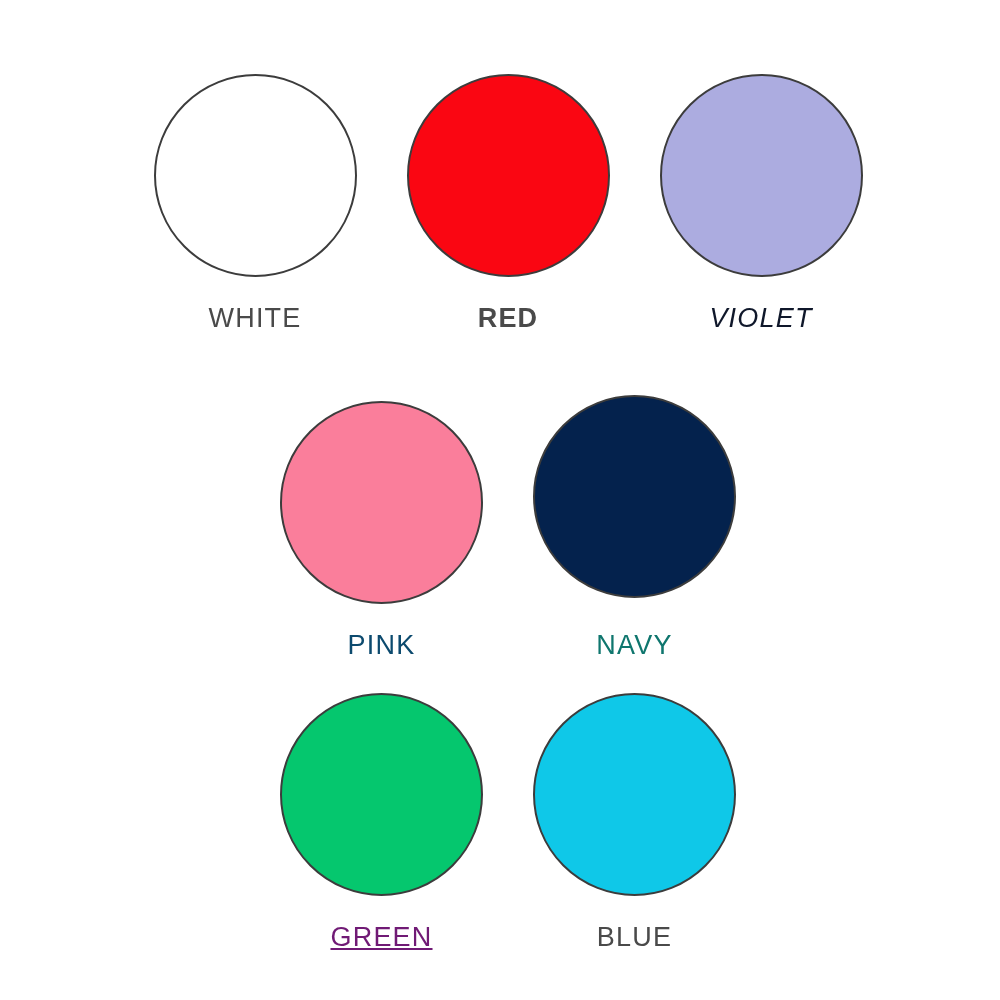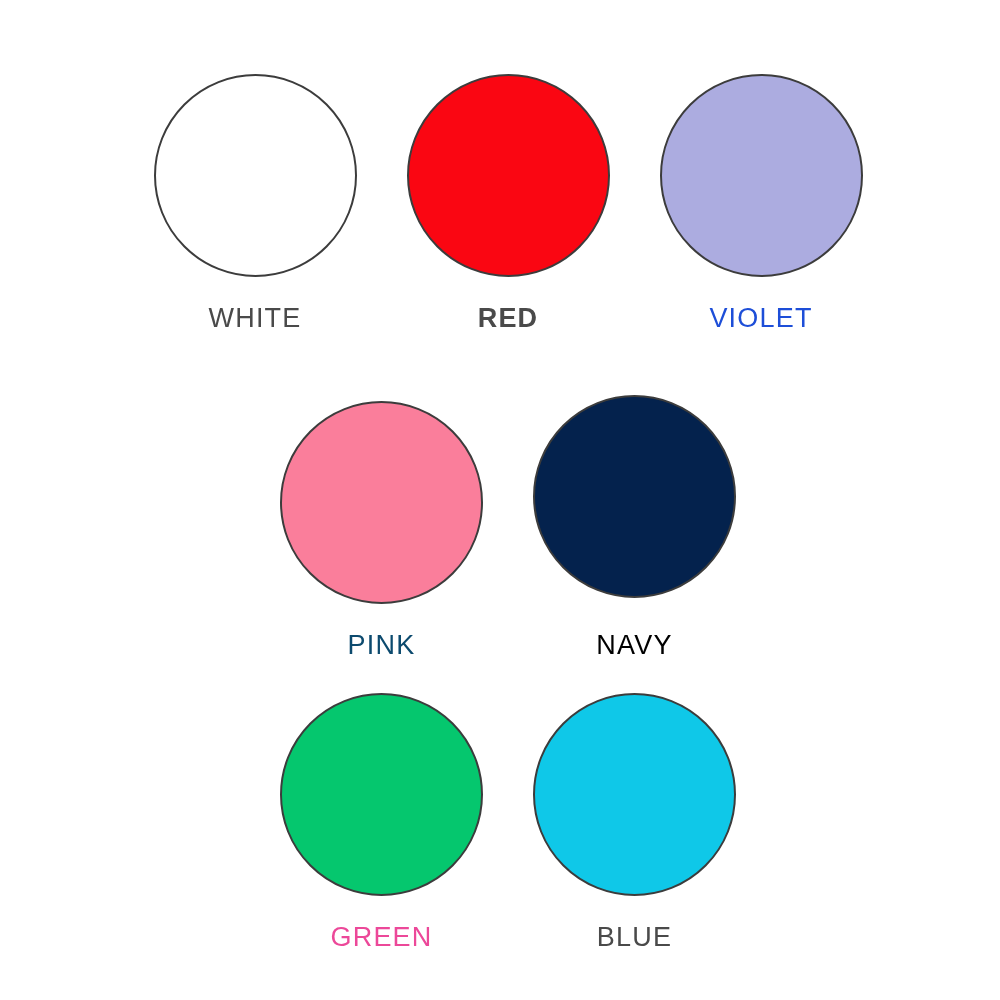"VIOLET" div.swatch-label { color: #1d4ed8 -> #0f172a; font-style: none -> italic }
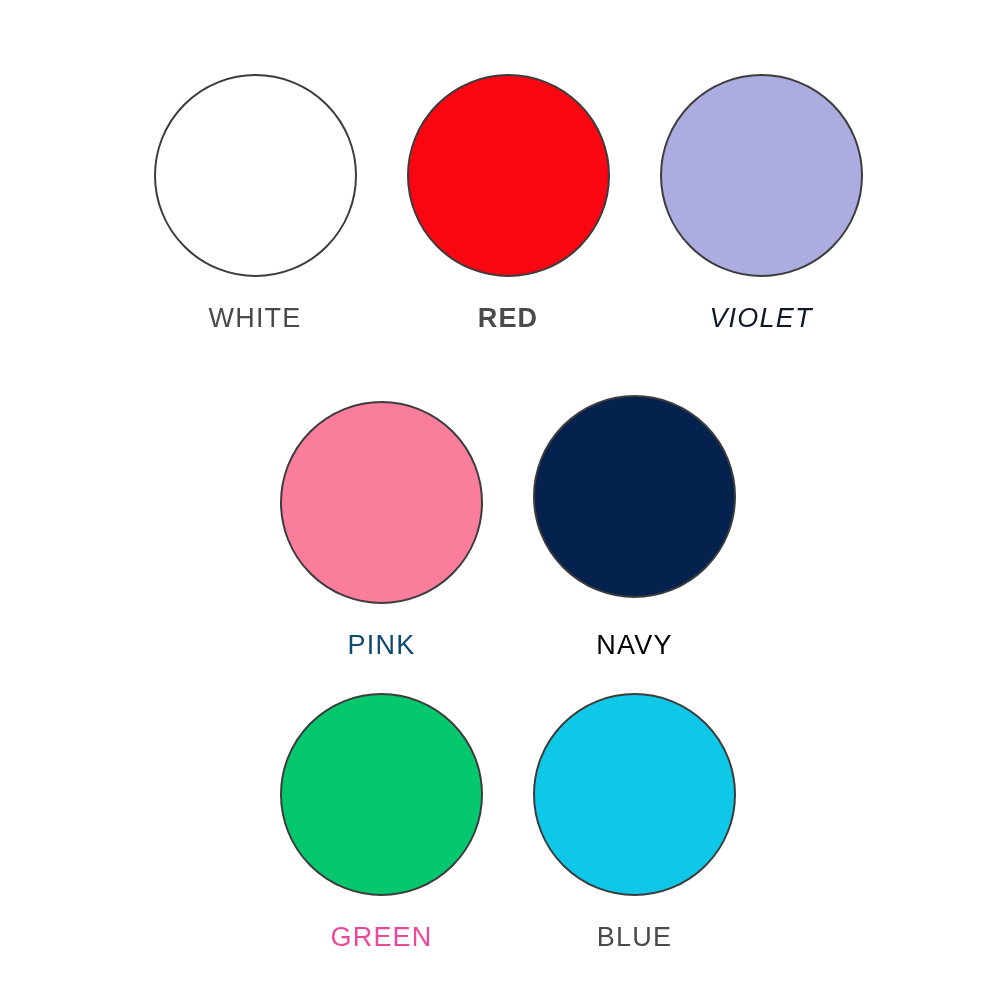"NAVY" div.swatch-label { color: #000000 -> #0f766e }
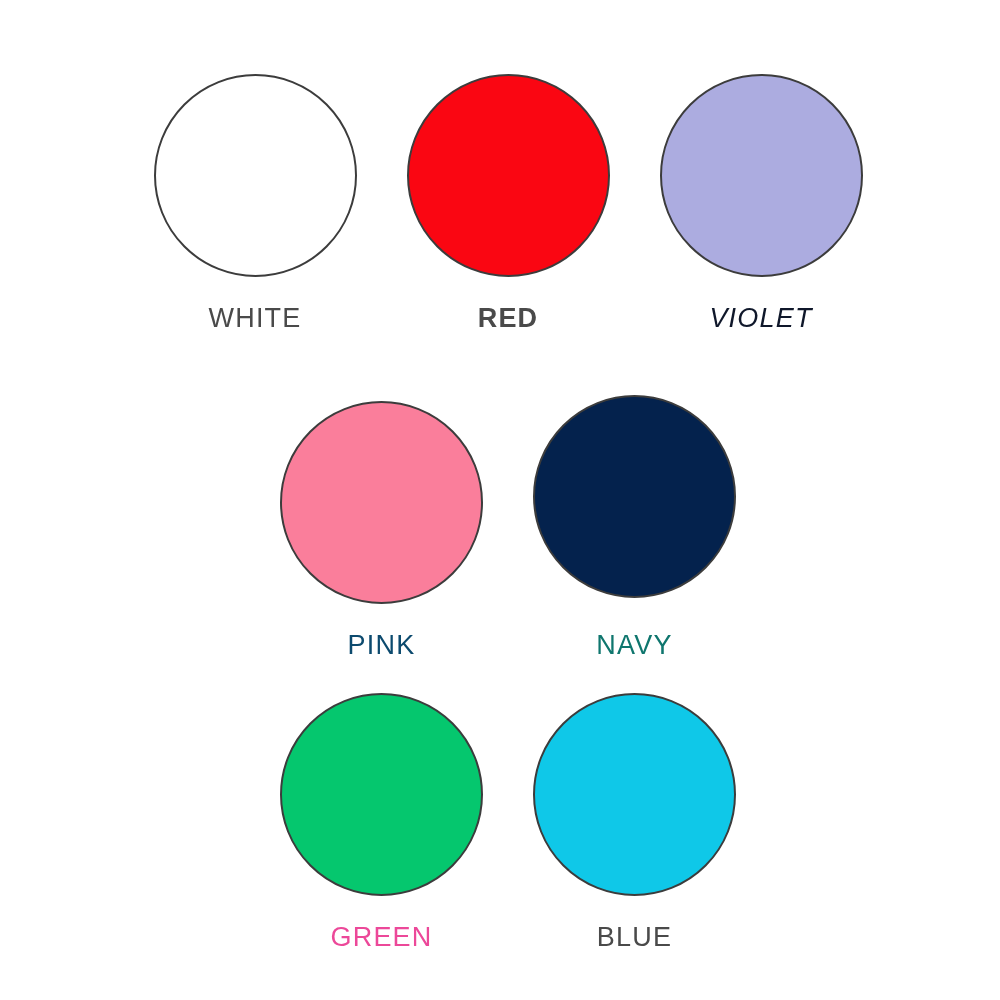"GREEN" div.swatch-label { color: #ec4899 -> #701a75; text-decoration: none -> underline }
